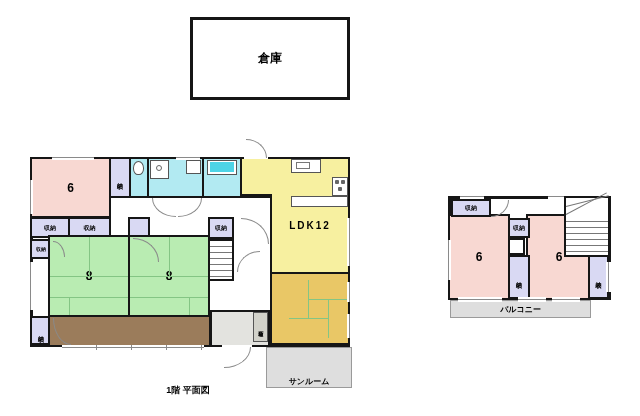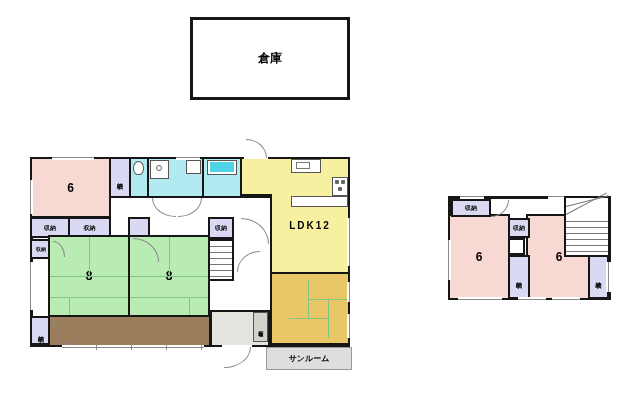"バルコニー" div.grayarea { html: none -> <div> <span>バルコニー</span> </div> }
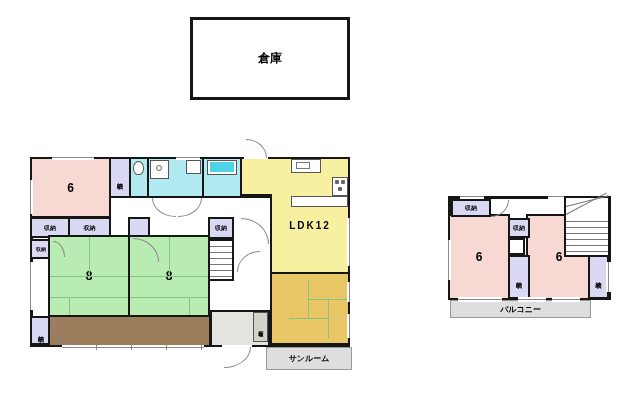"サンルーム" div.grayarea { align-items: none -> flex-end; height: 23px -> 41px }
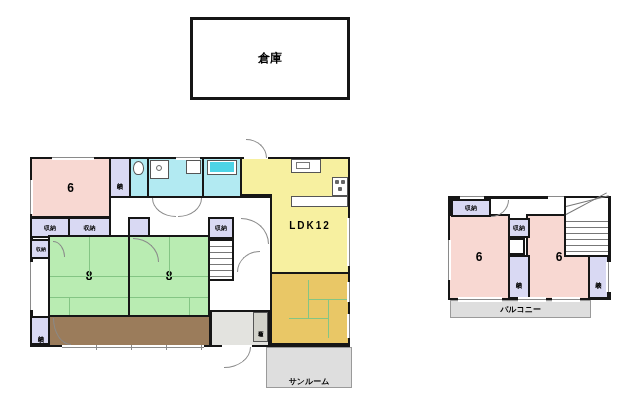"1階 平面図" div.caption { html: none -> <div>1階 平面図</div> }
